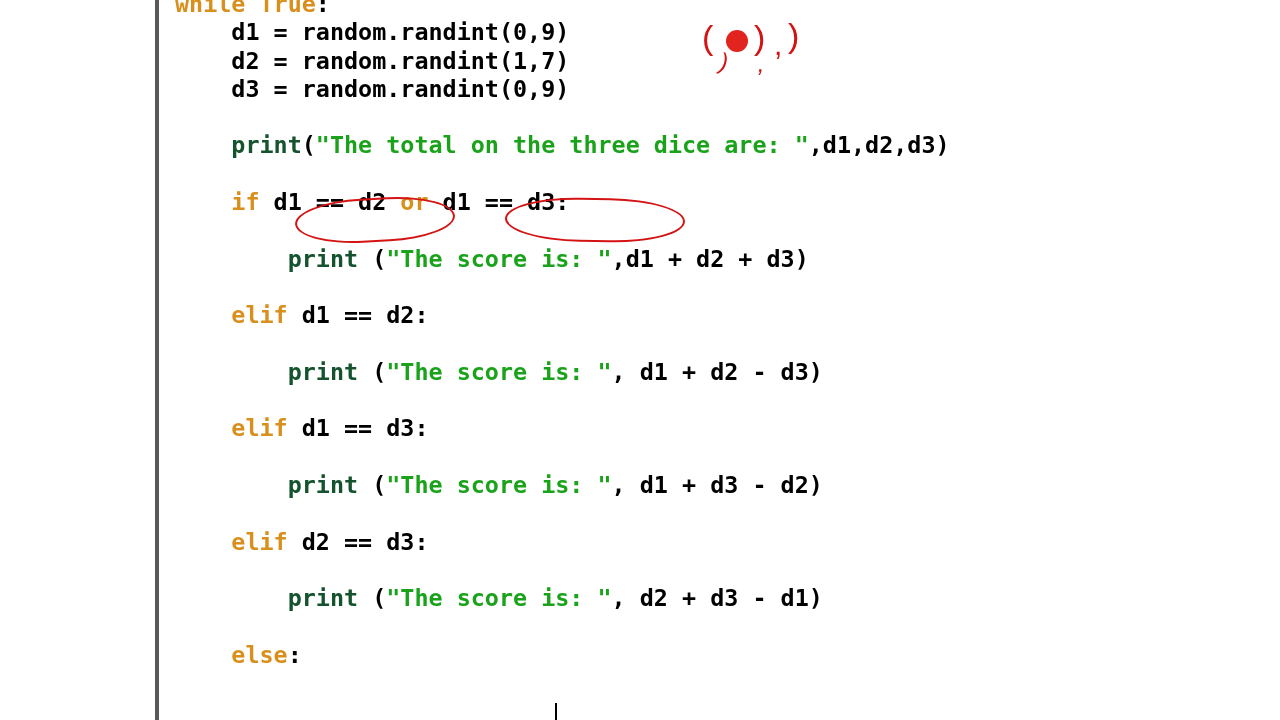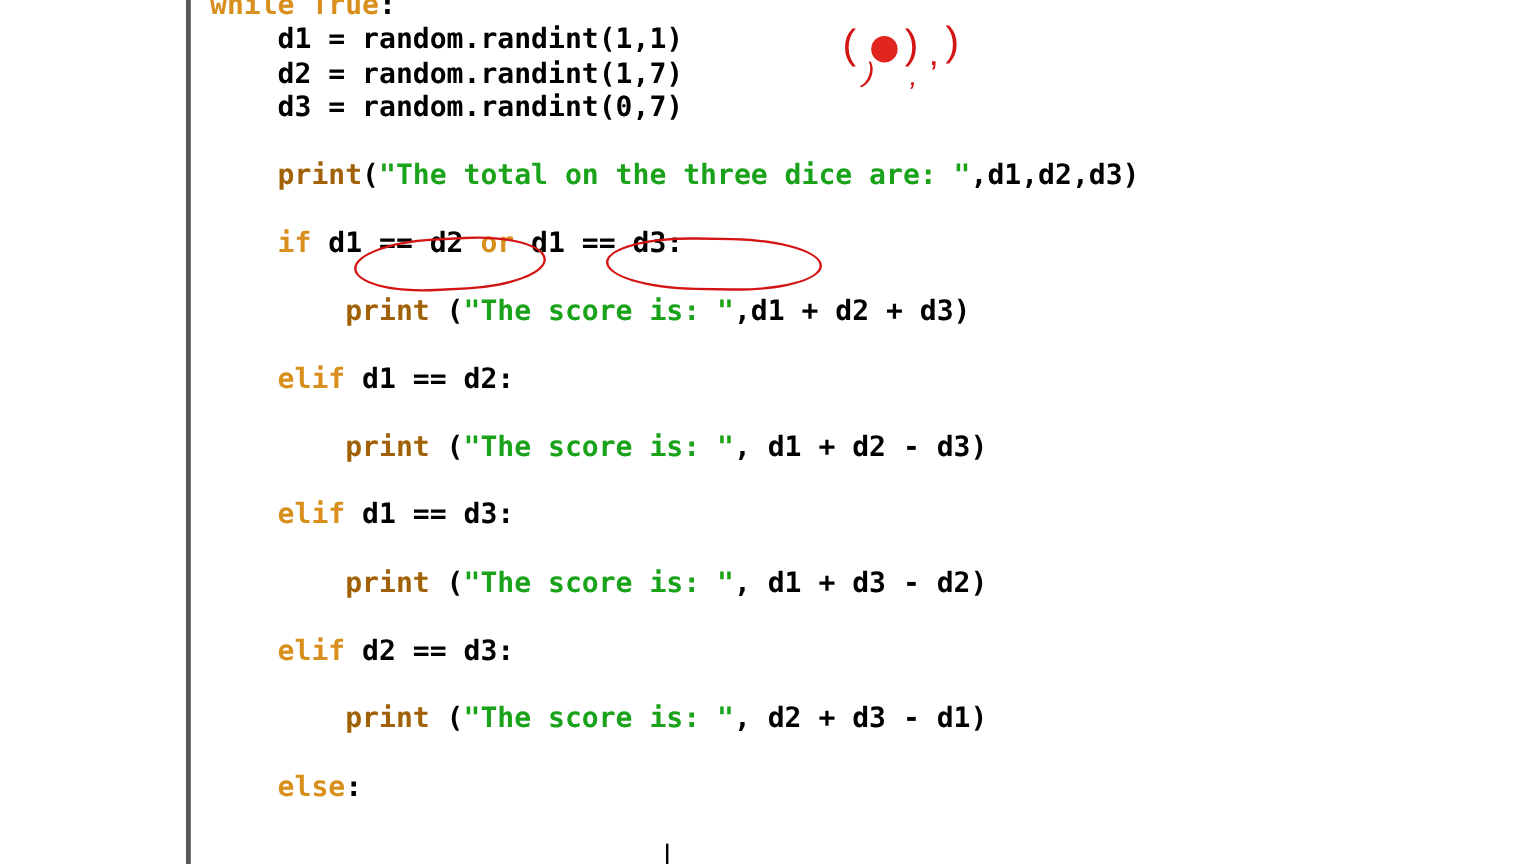"d1 = random.randint(1,1)" span.txt { text: 1,1 -> 0,9 }
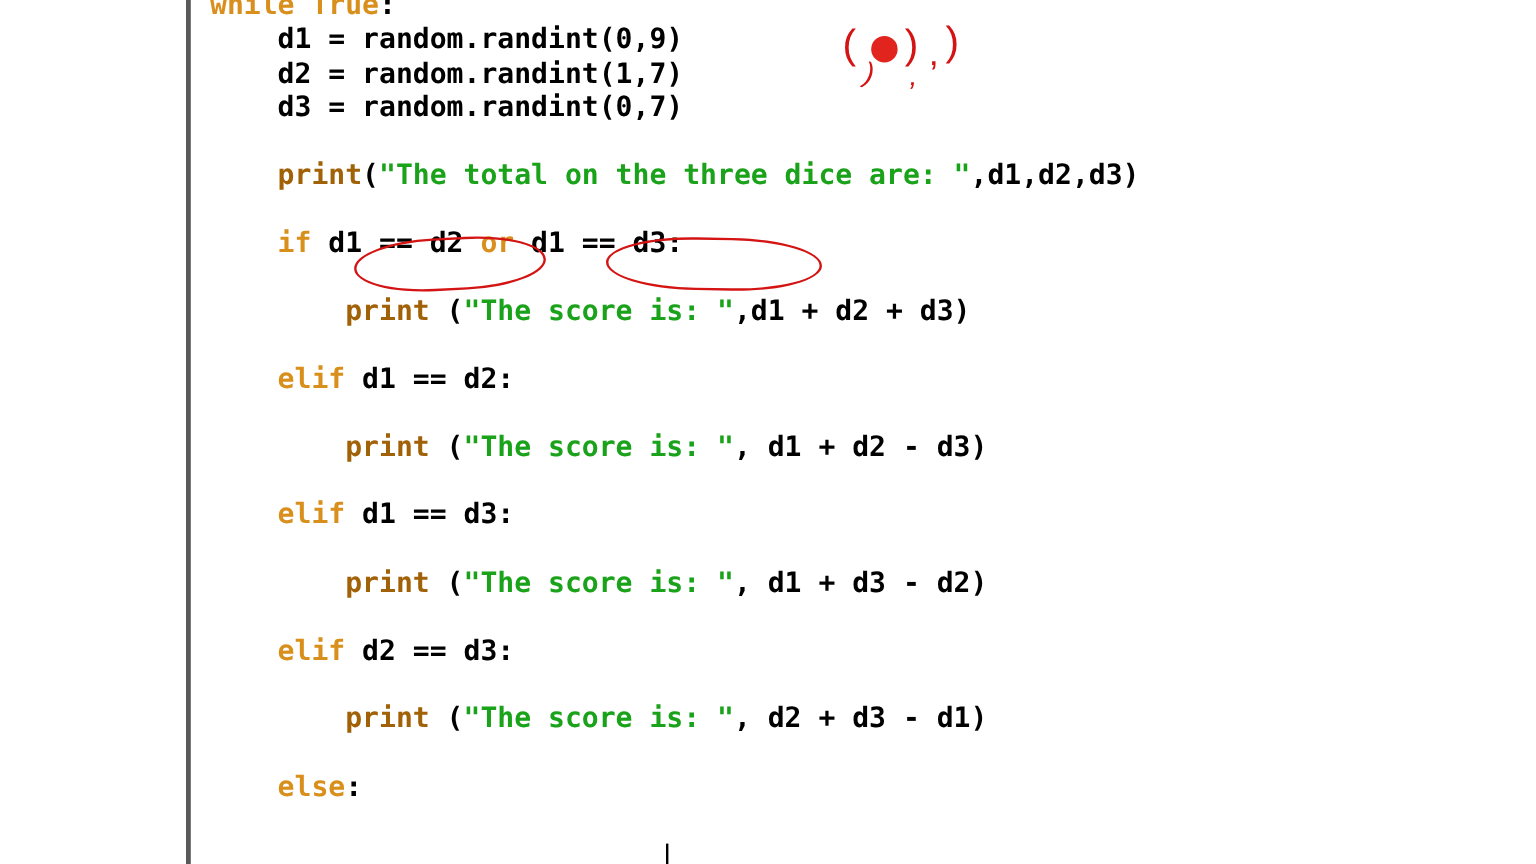"d3 = random.randint(0,7)" span.txt { text: 0,7 -> 0,9 }
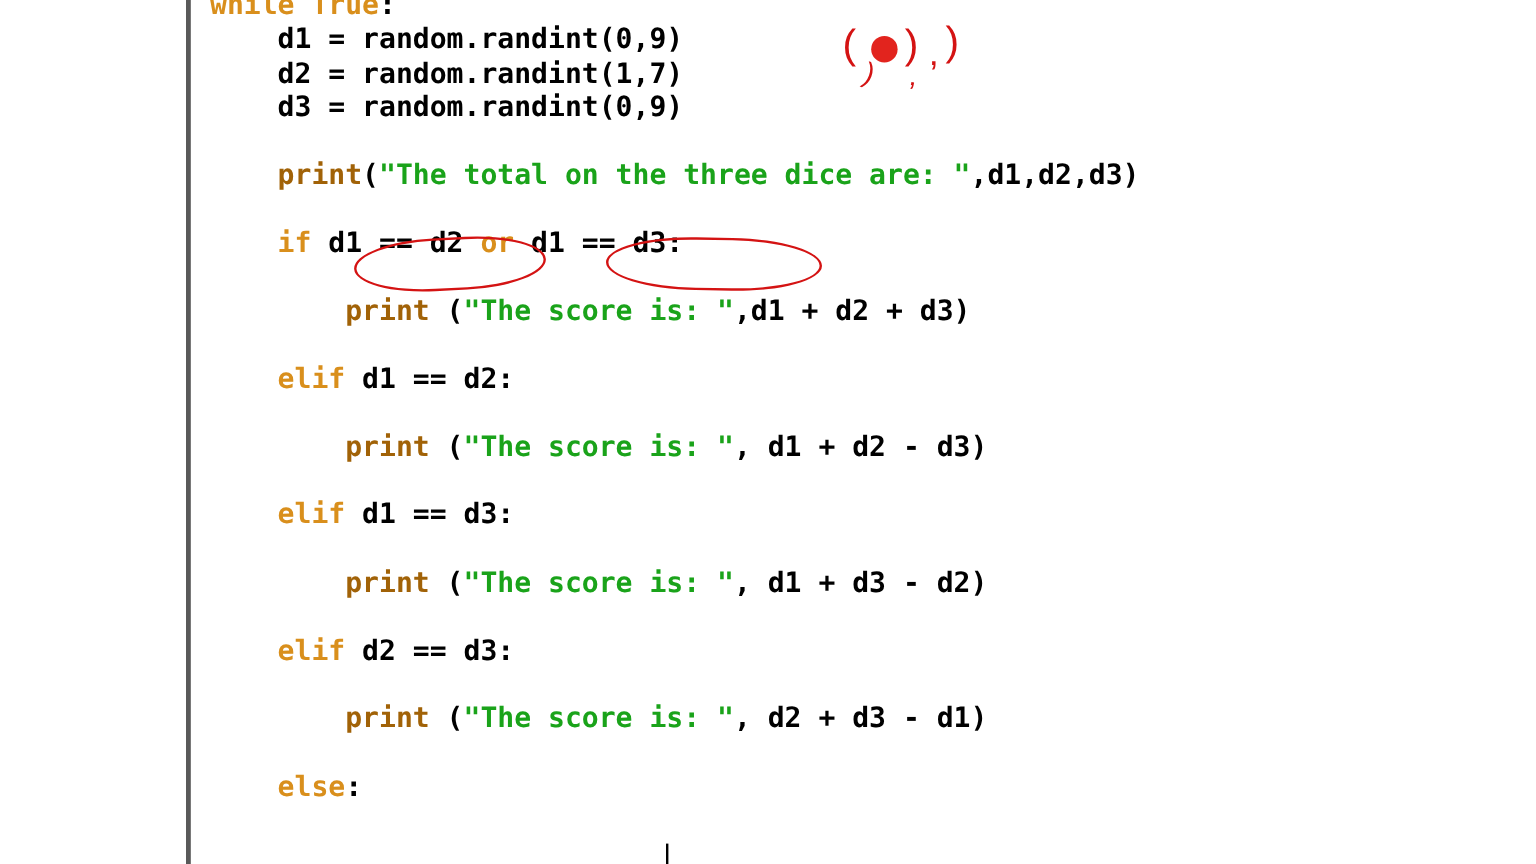"print" .fn { color: #a16207 -> #14532d }
